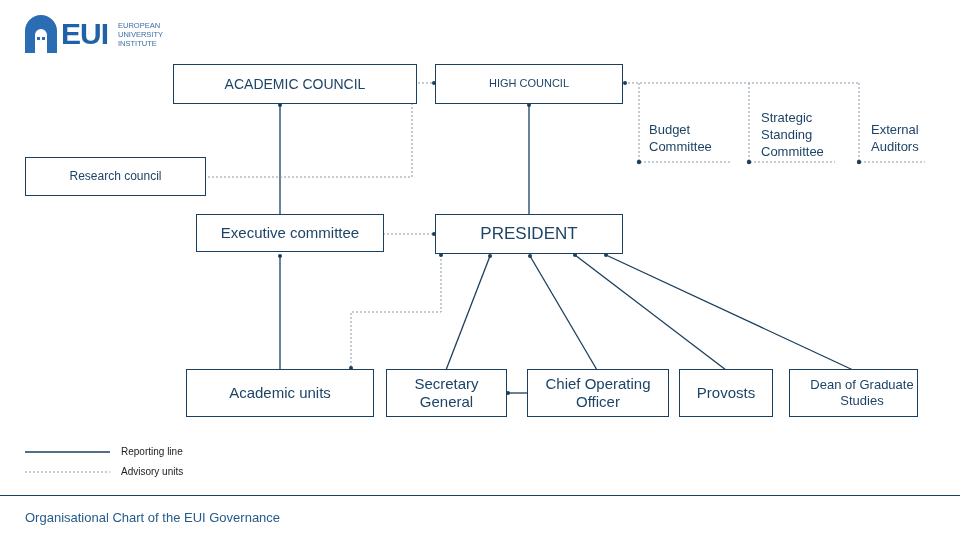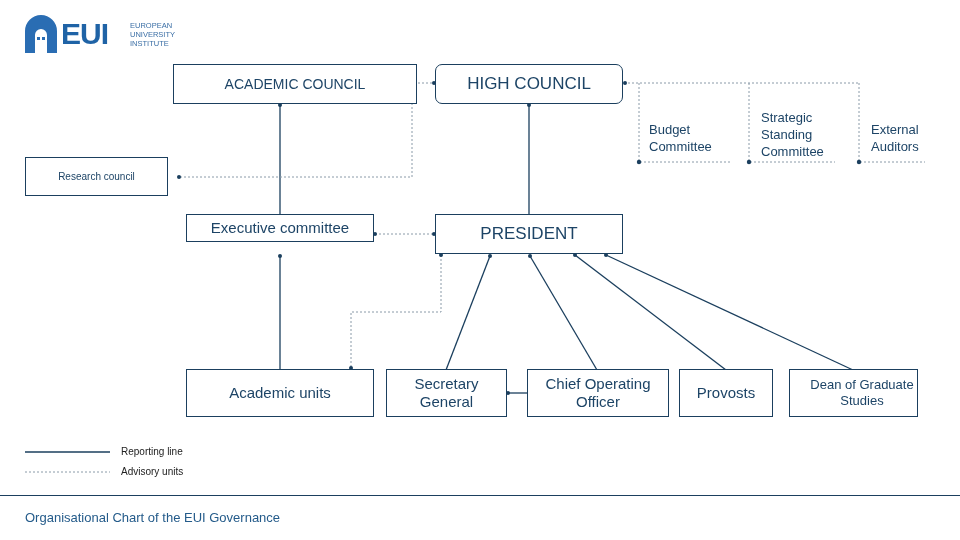"EUROPEAN" .logo-sub { margin-left: 22px -> 10px }
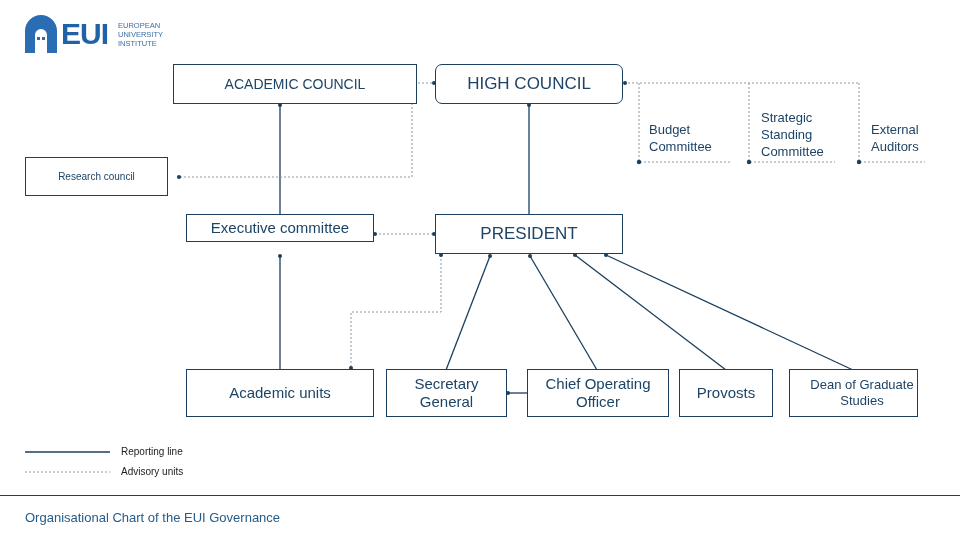"HIGH COUNCIL" div.box { border-radius: 7px -> none; font-size: 17px -> 11px }
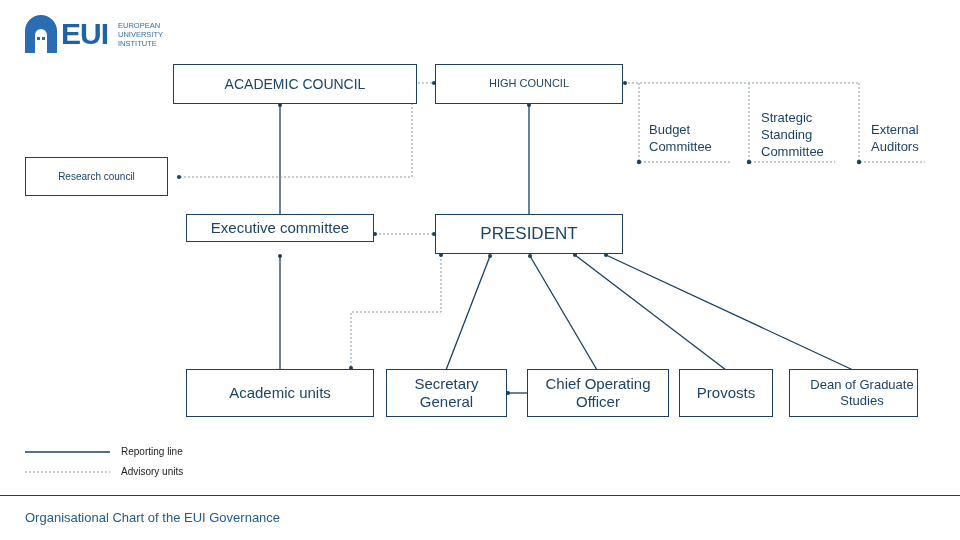"Research council" div.box { font-size: 10px -> 12px; width: 143px -> 181px }
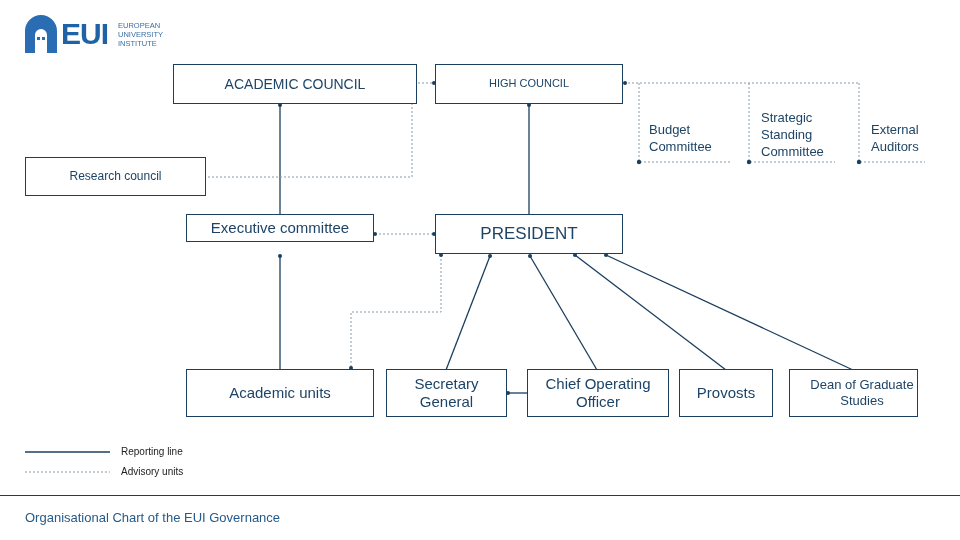"Executive committee" div.box { height: 28px -> 38px; left: 186px -> 196px }
